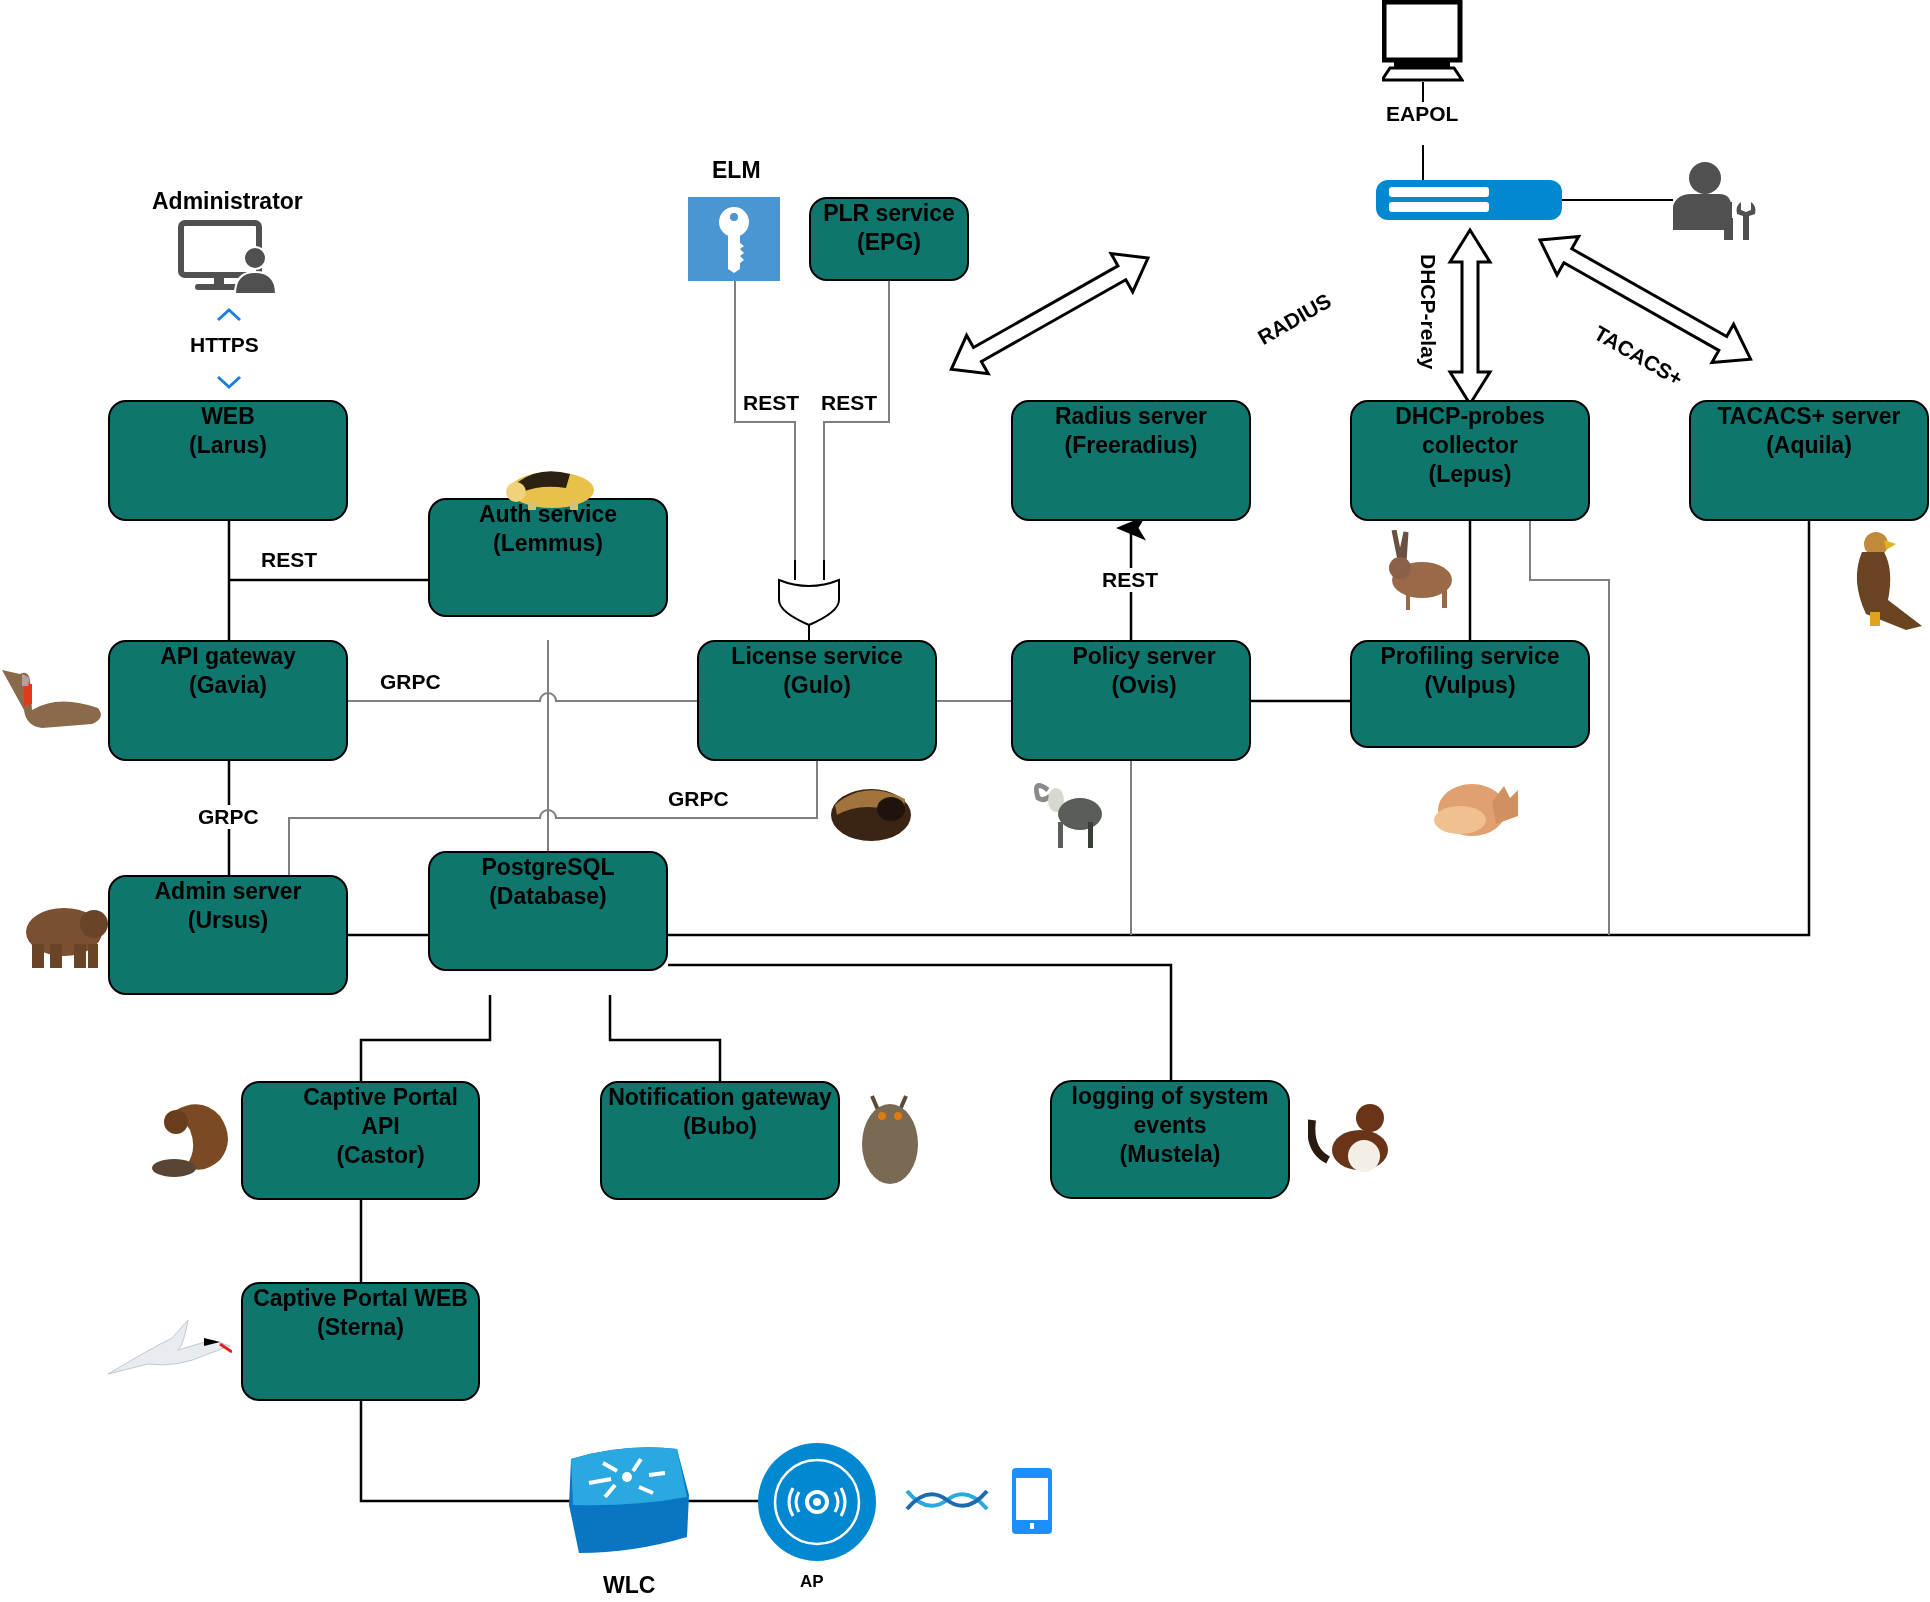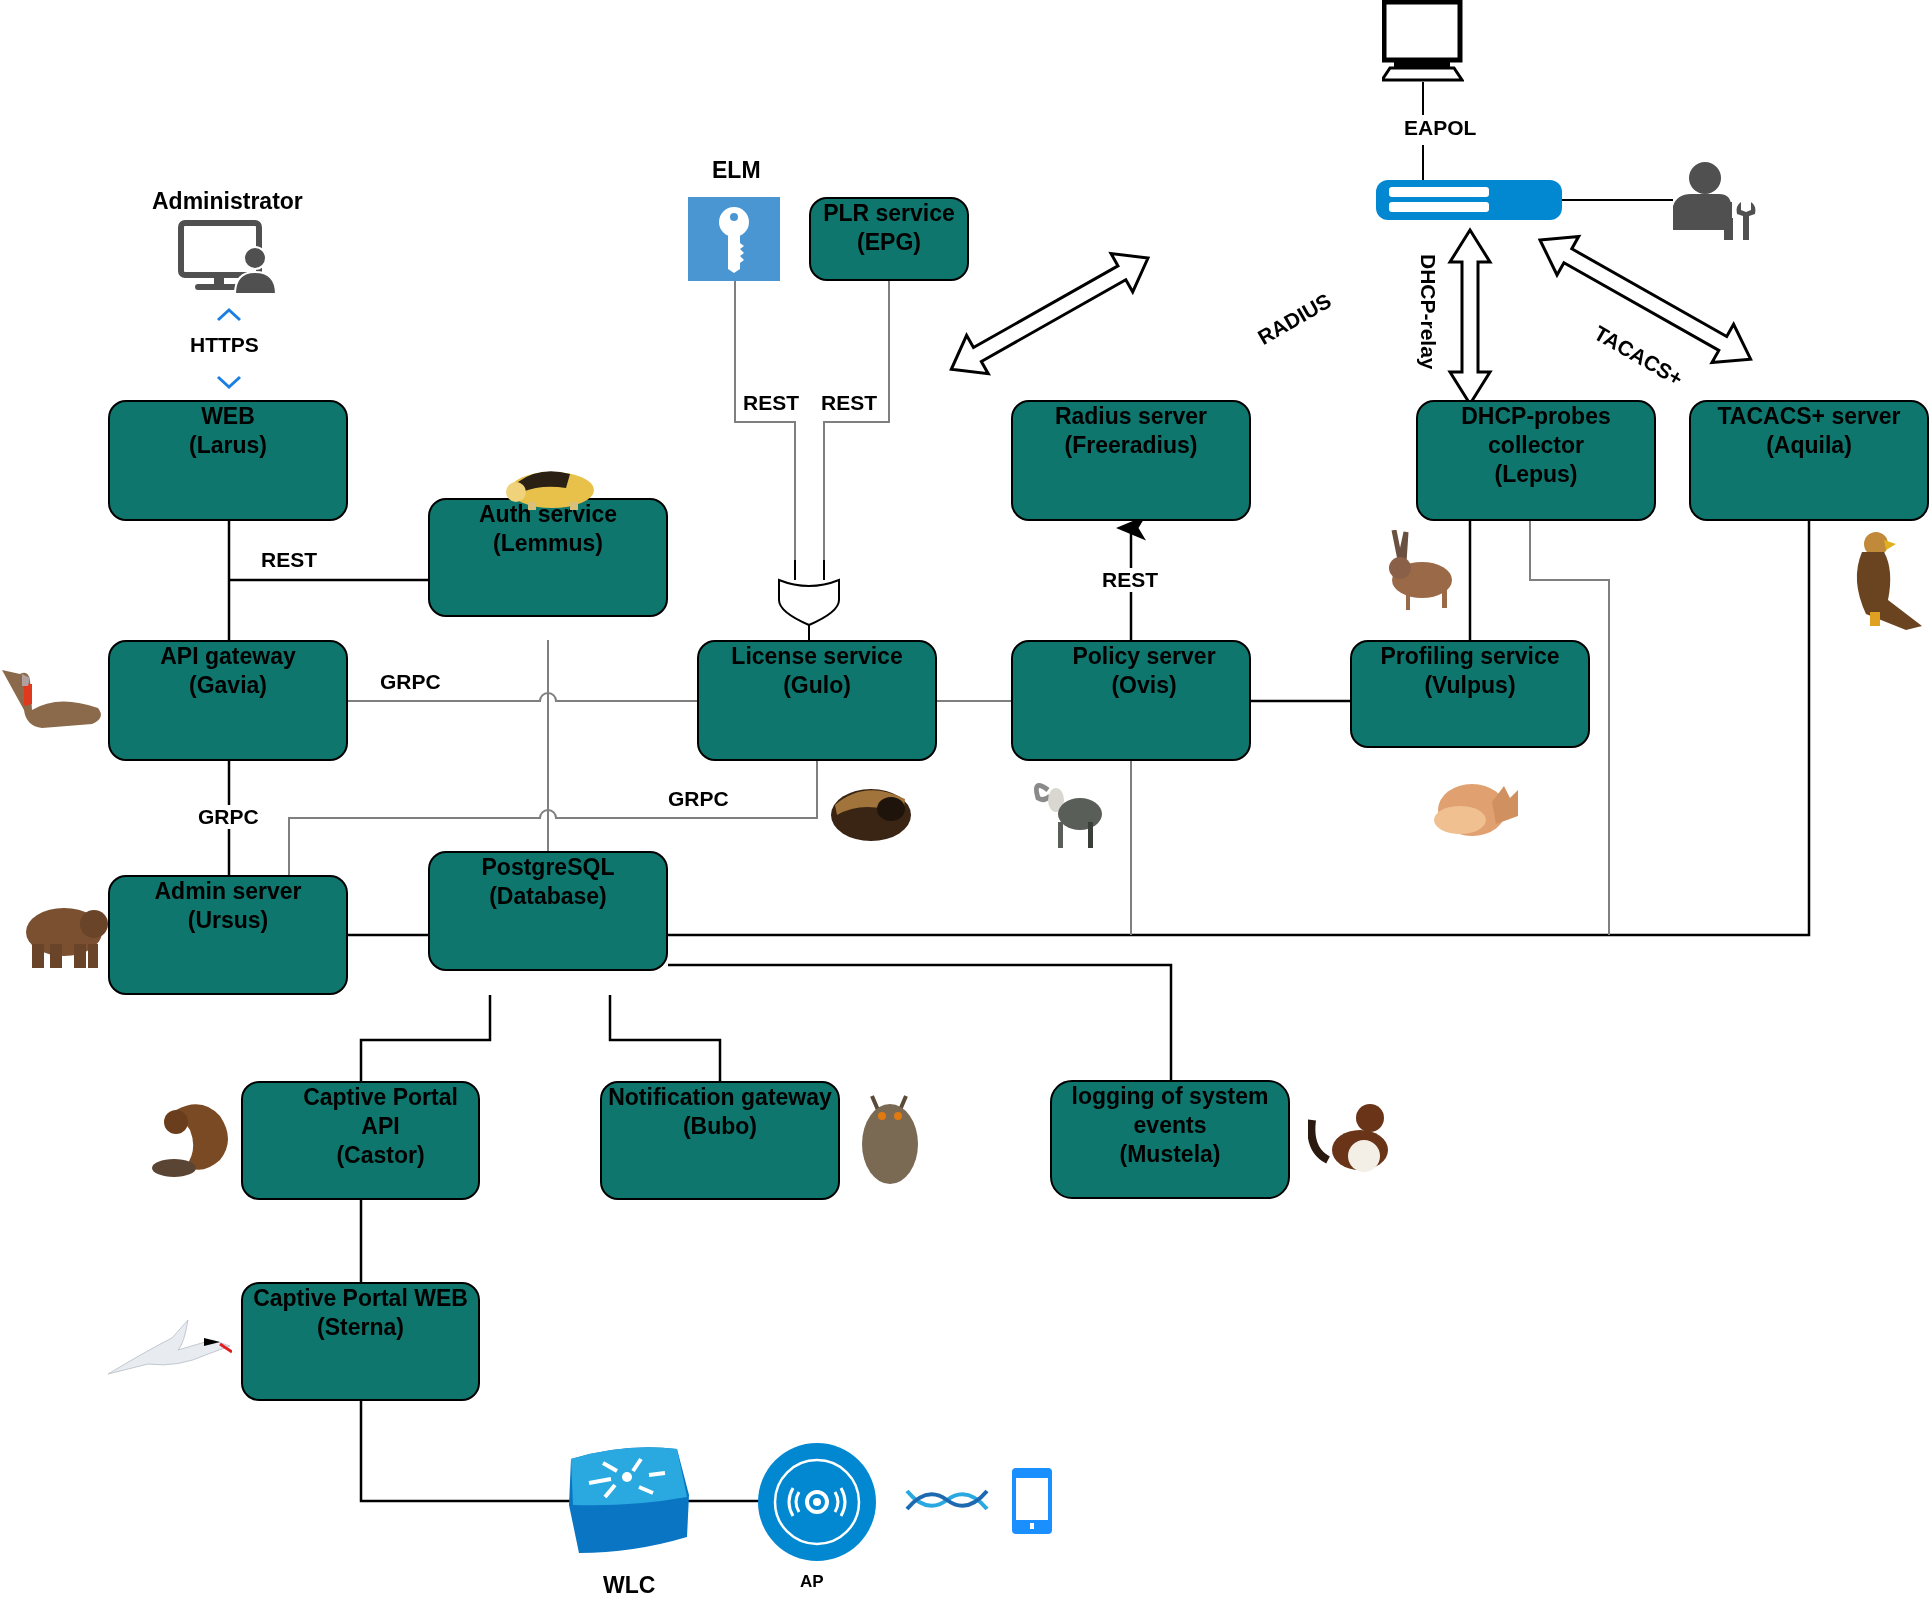"EAPOL" div.lbl { margin-left: 18px -> none; top: 116px -> 102px }
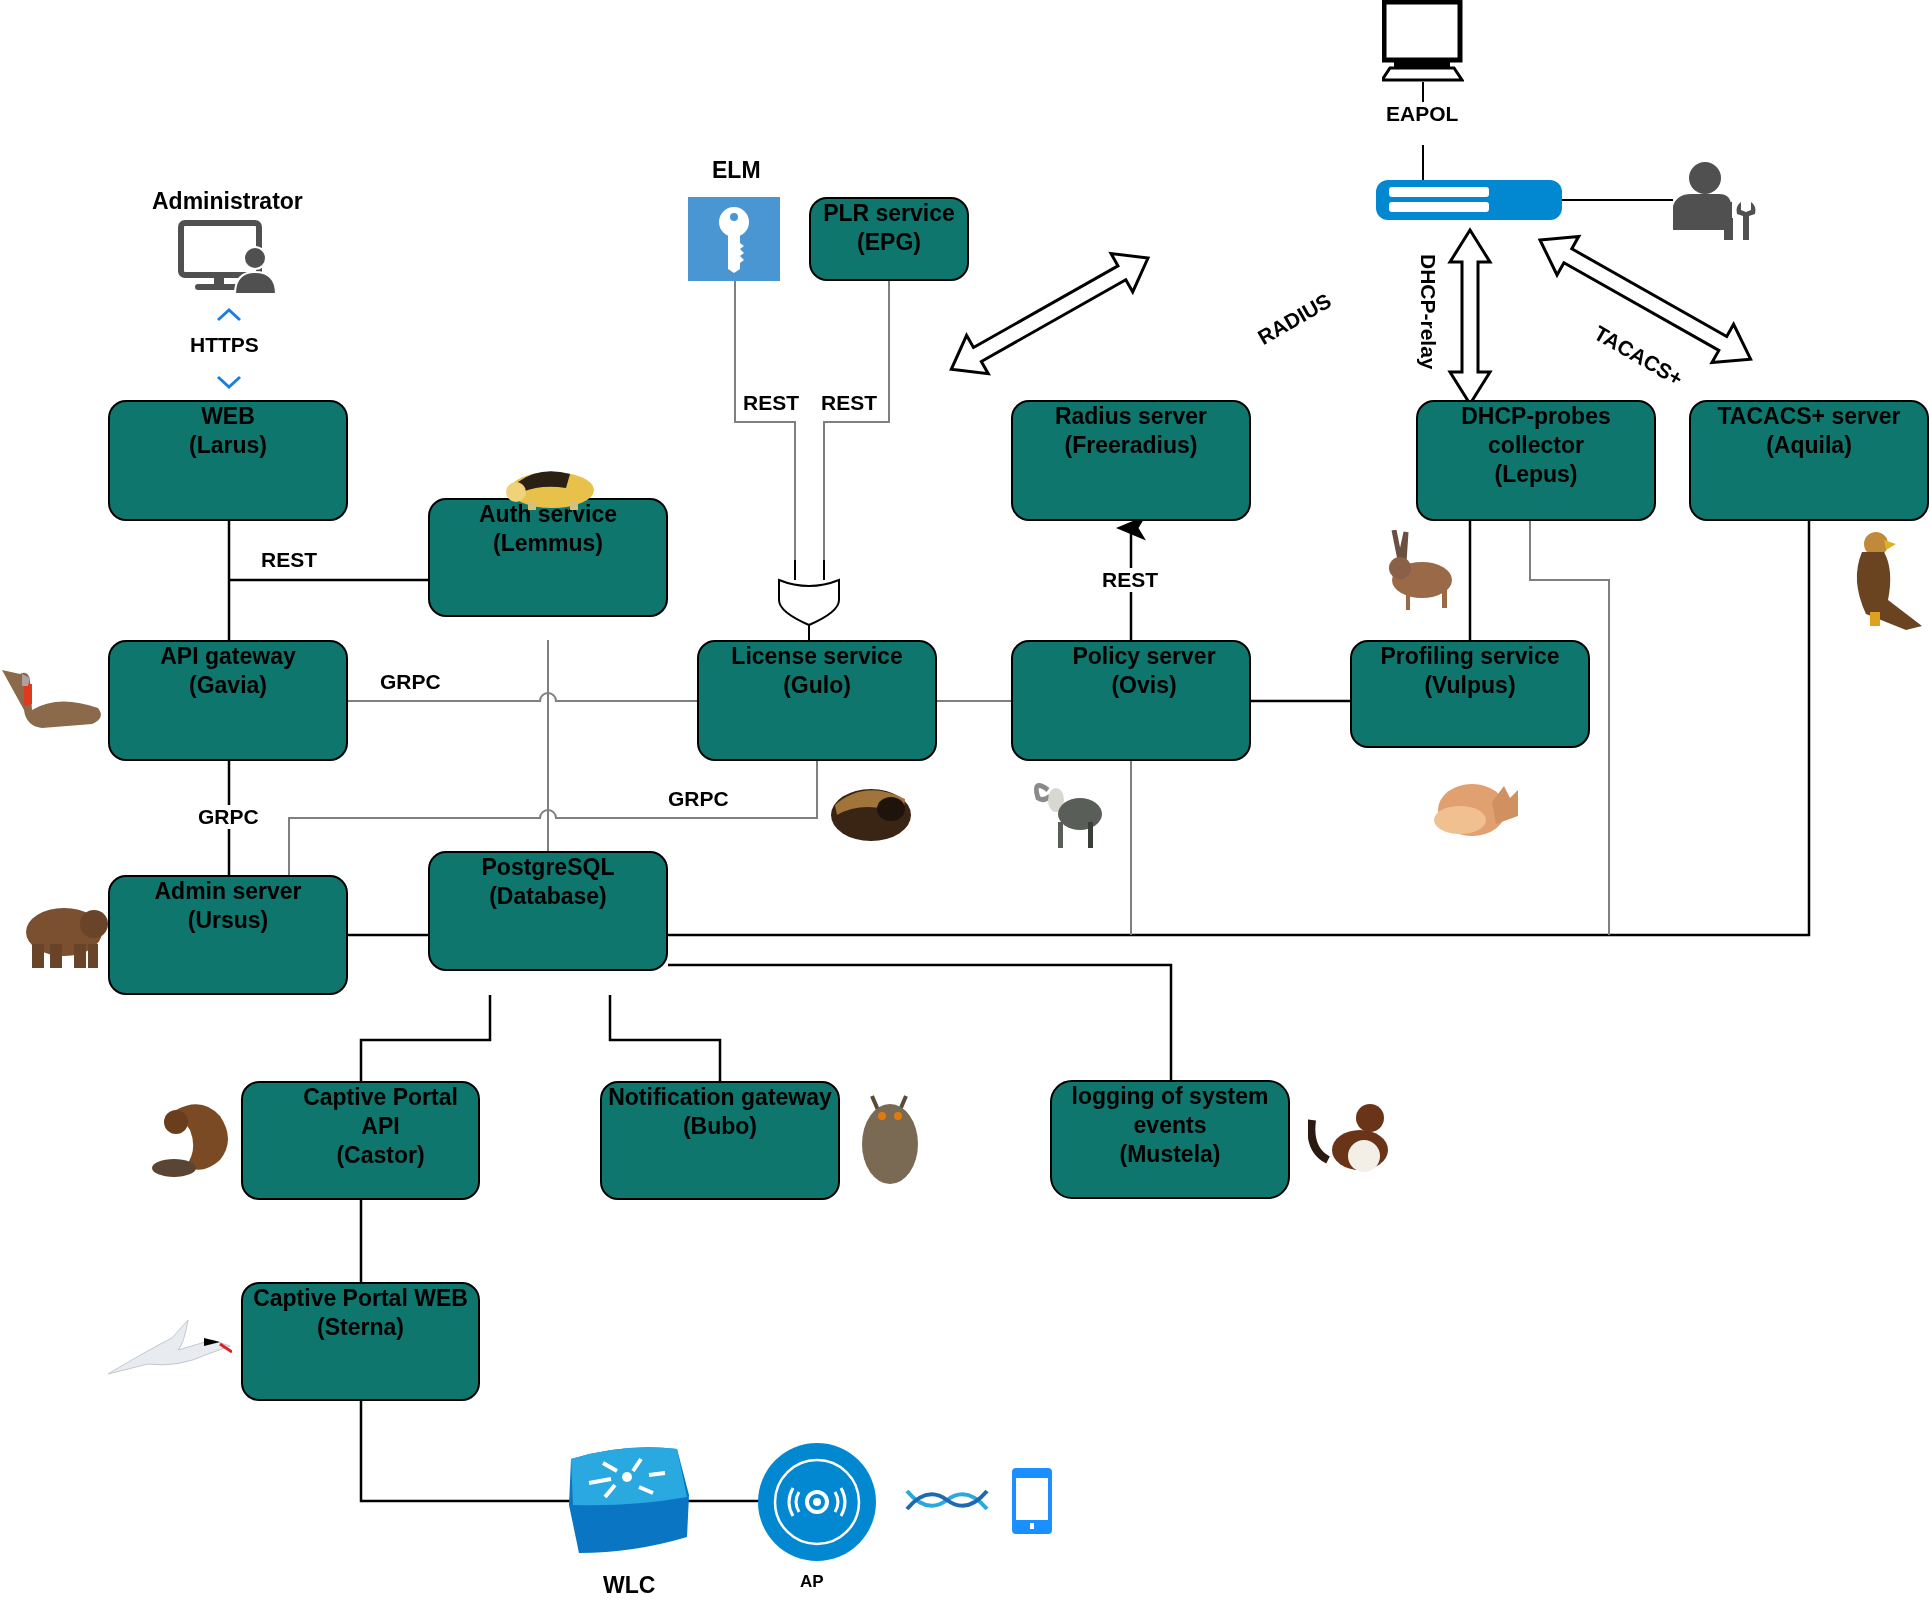"DHCP-probes" div.box { left: 1416px -> 1350px }
